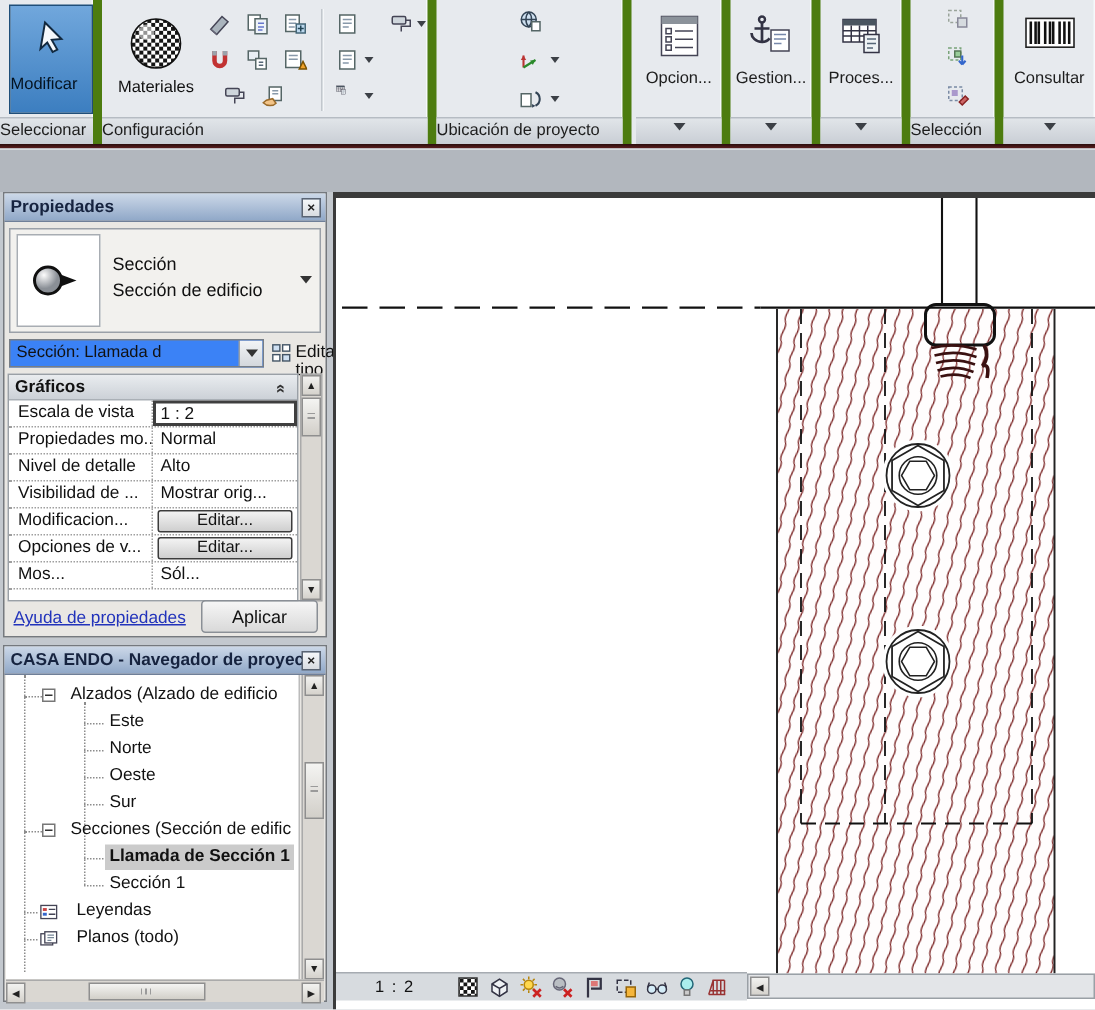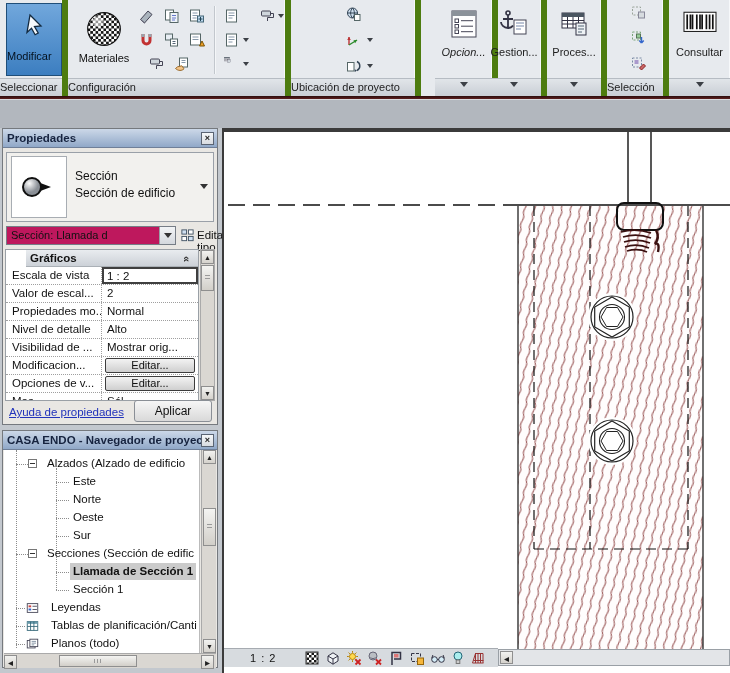"Opcion..." div.panel { font-style: italic -> none; left: 435px -> 424px }
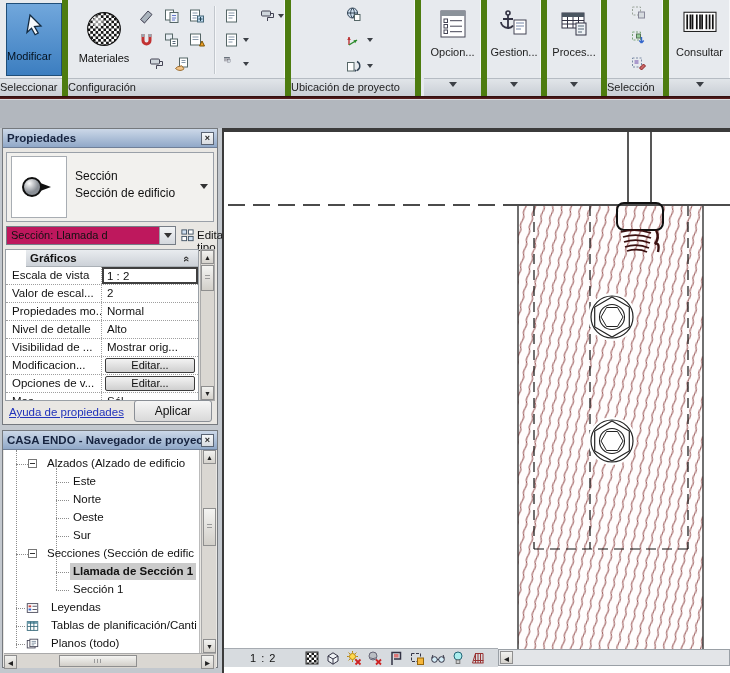"Sección: Llamada d" .inst-combo { background: #be185d -> #3b82f6 }
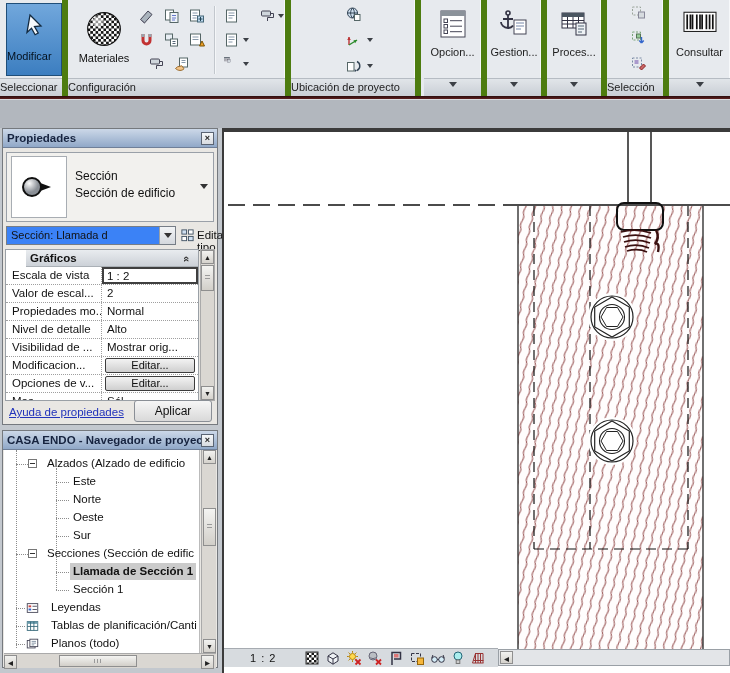"Gráficos" .pgroup { margin-left: 20px -> none }
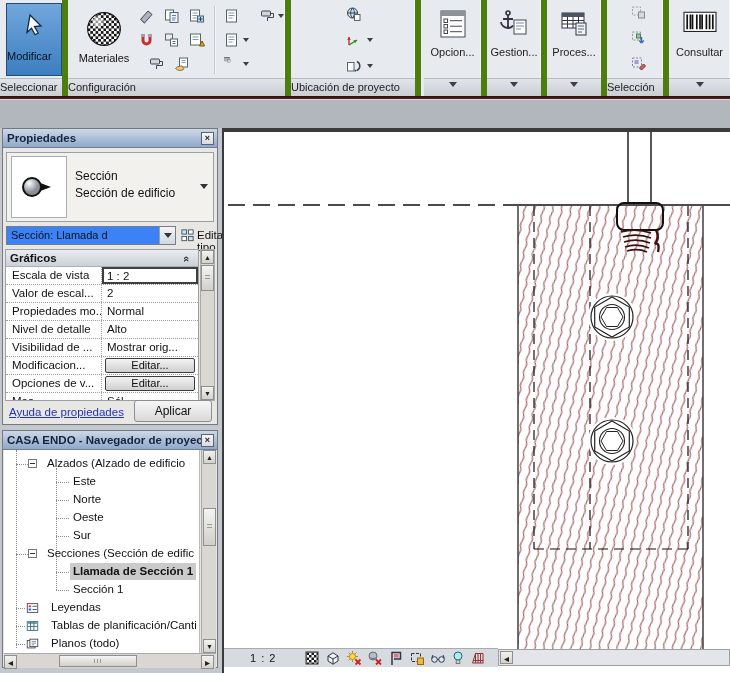"Valor de escal..." div.prow { html: <div> <div>Valor de escal...</div> <div>2</div> </div> -> none }
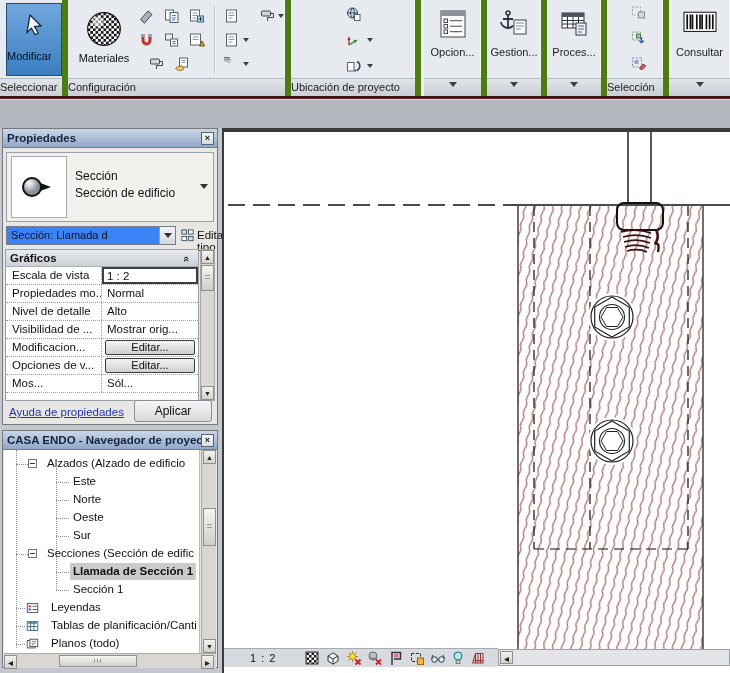"Tablas de planificación/Canti" div.trow { html: <div> <svg> <use></use> </svg> <span>Tablas de planificación/Canti</span> </div> -> none }
